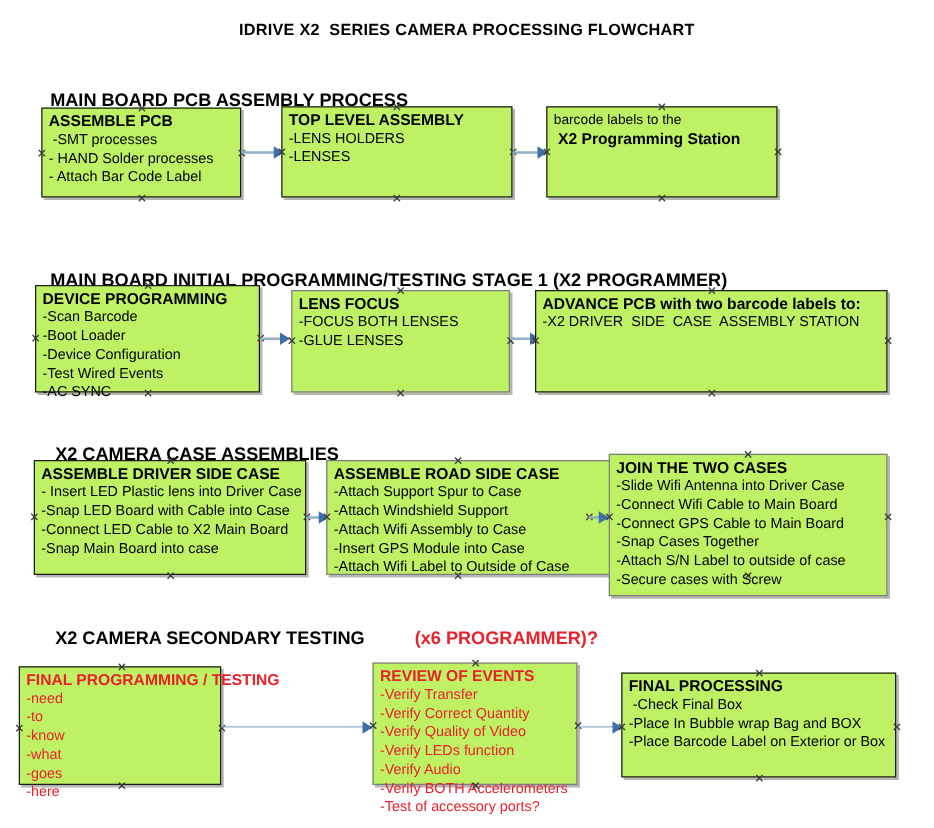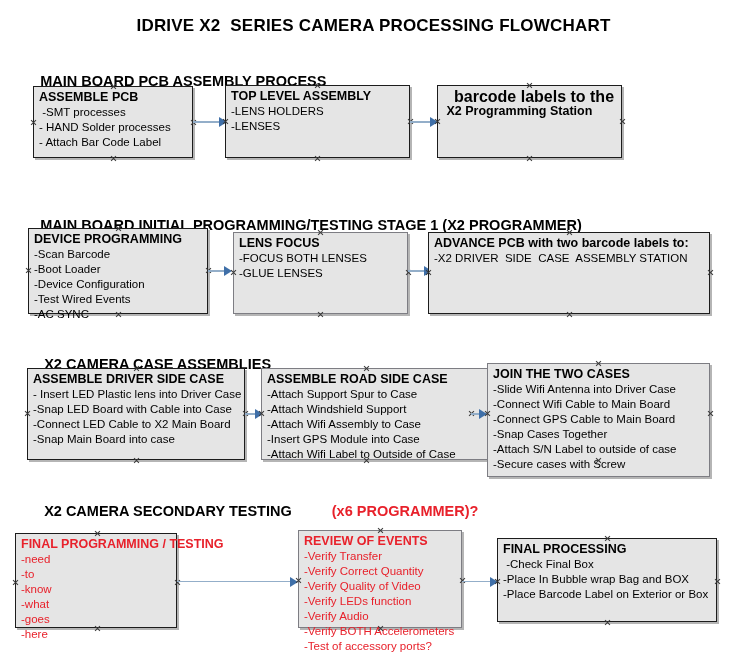"IDRIVE X2 SERIES CAMERA PROCESSING" .doc-title { font-size: 17px -> 13px }
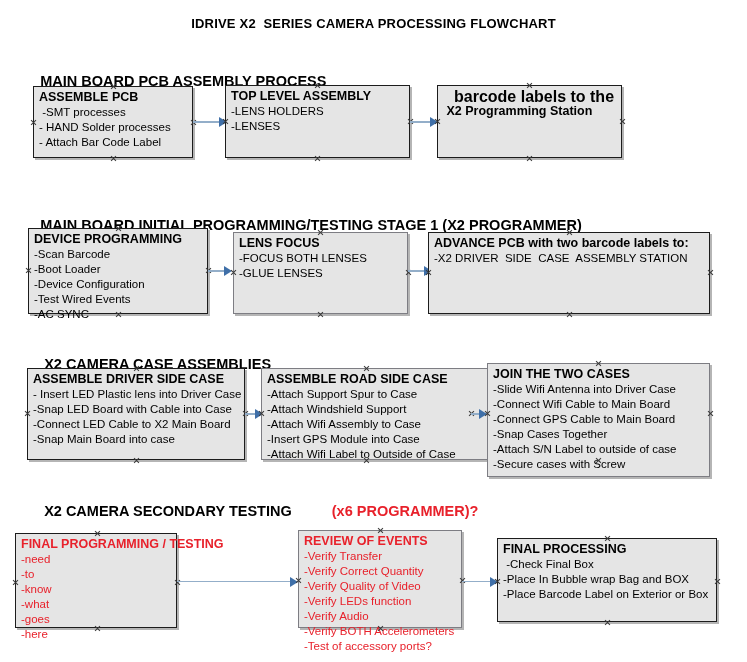"ASSEMBLE PCB" .node { background: #e5e5e5 -> #bef264 }
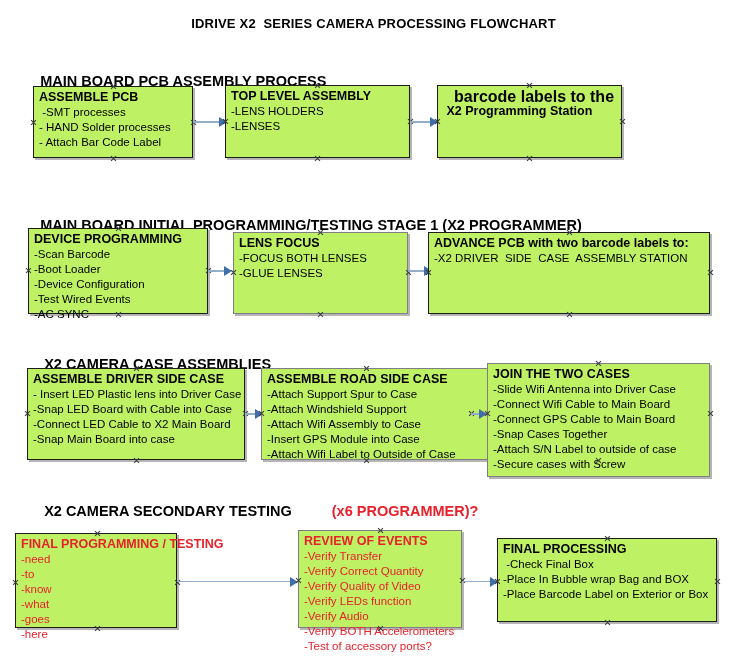"barcode labels to the" li { font-size: 16px -> 11px; font-weight: bold -> normal; margin-left: 11px -> none }
